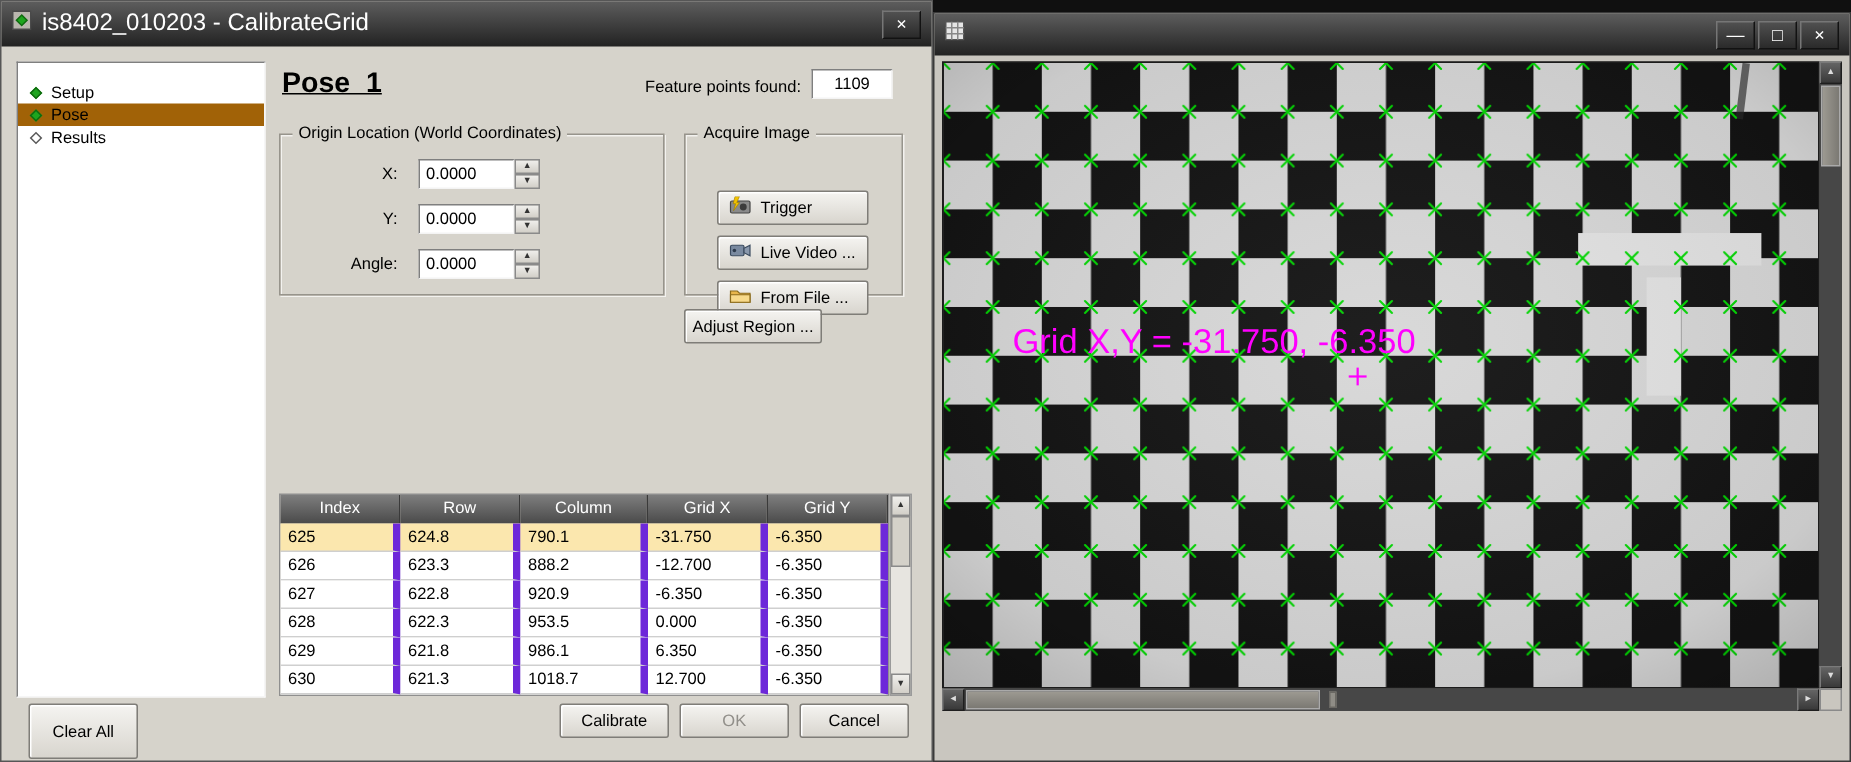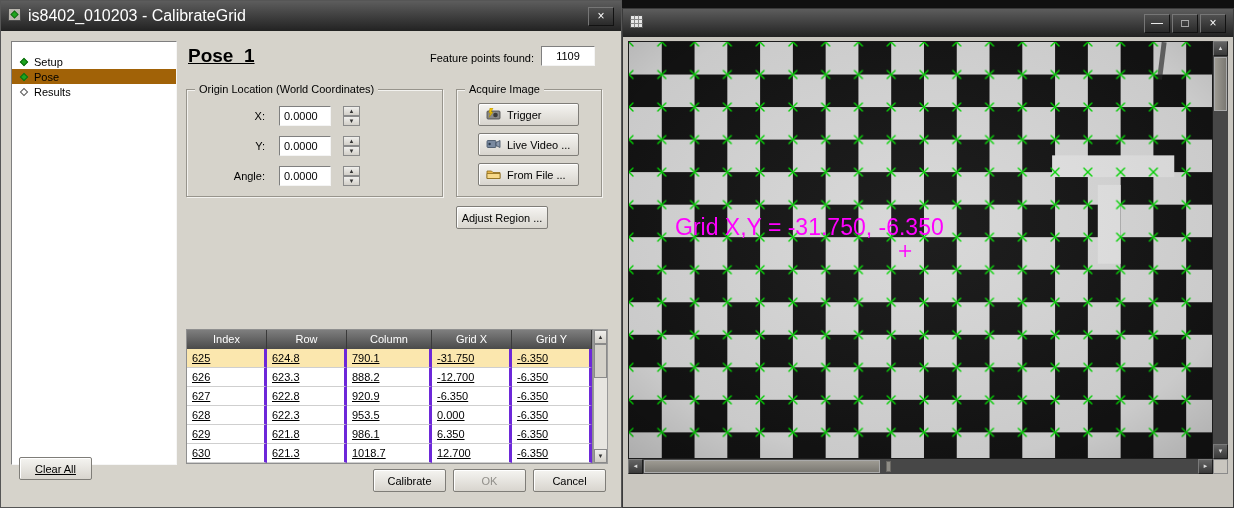"0.0000" .spin-val { width: 52px -> 64px }
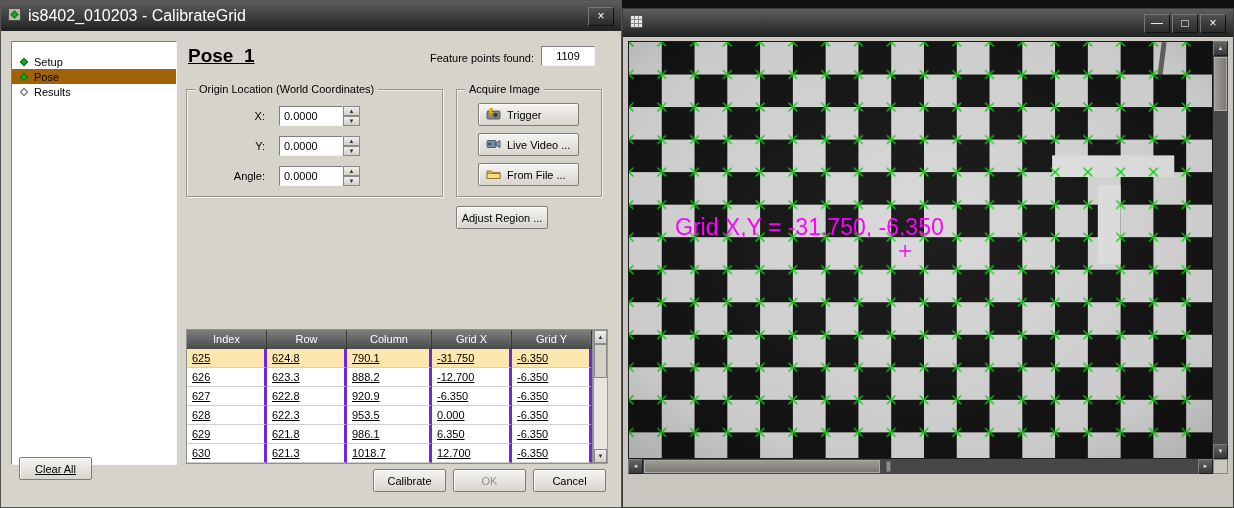"Trigger" .acq-btn { margin-top: none -> 24px }
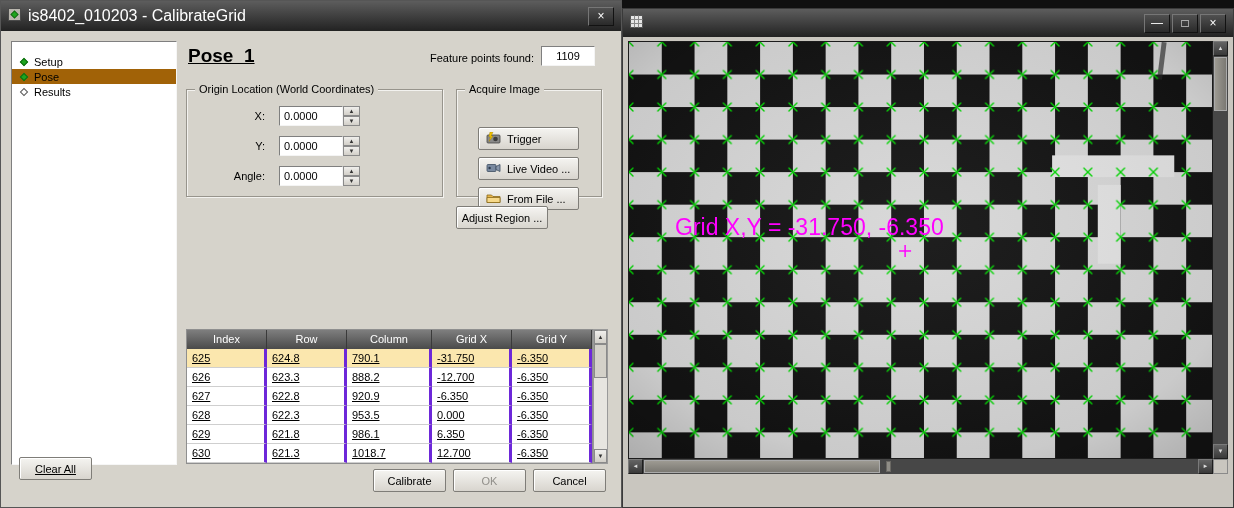"625" .tbody .cell { border-right: 3px solid #6d28d9 -> 5px solid #6d28d9; text-decoration: underline -> none }
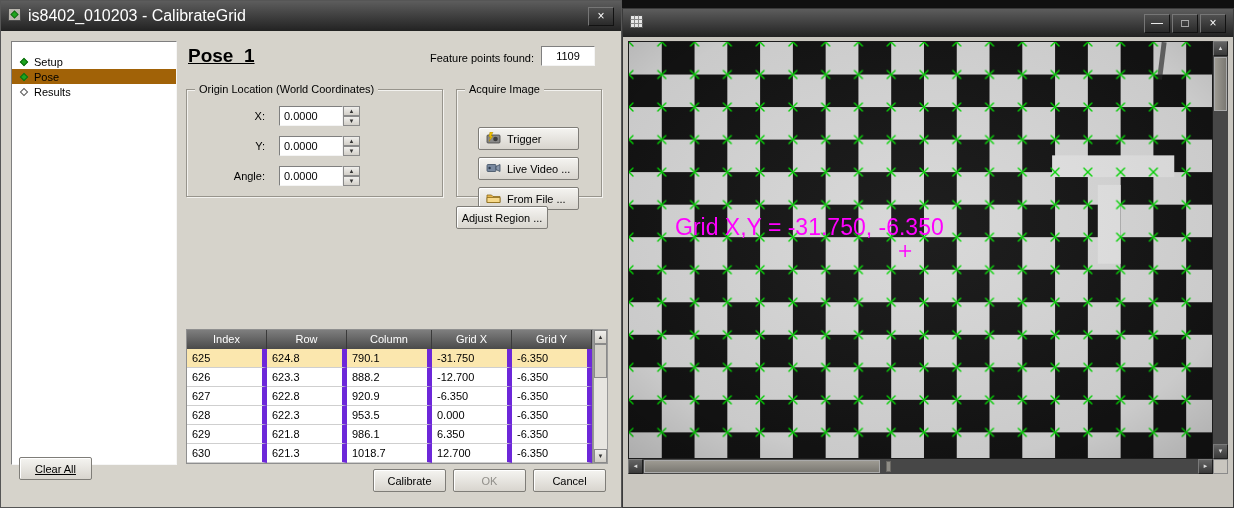"Clear All" .clear-all { height: 23px -> 37px; text-decoration: underline -> none; top: 456px -> 468px }
